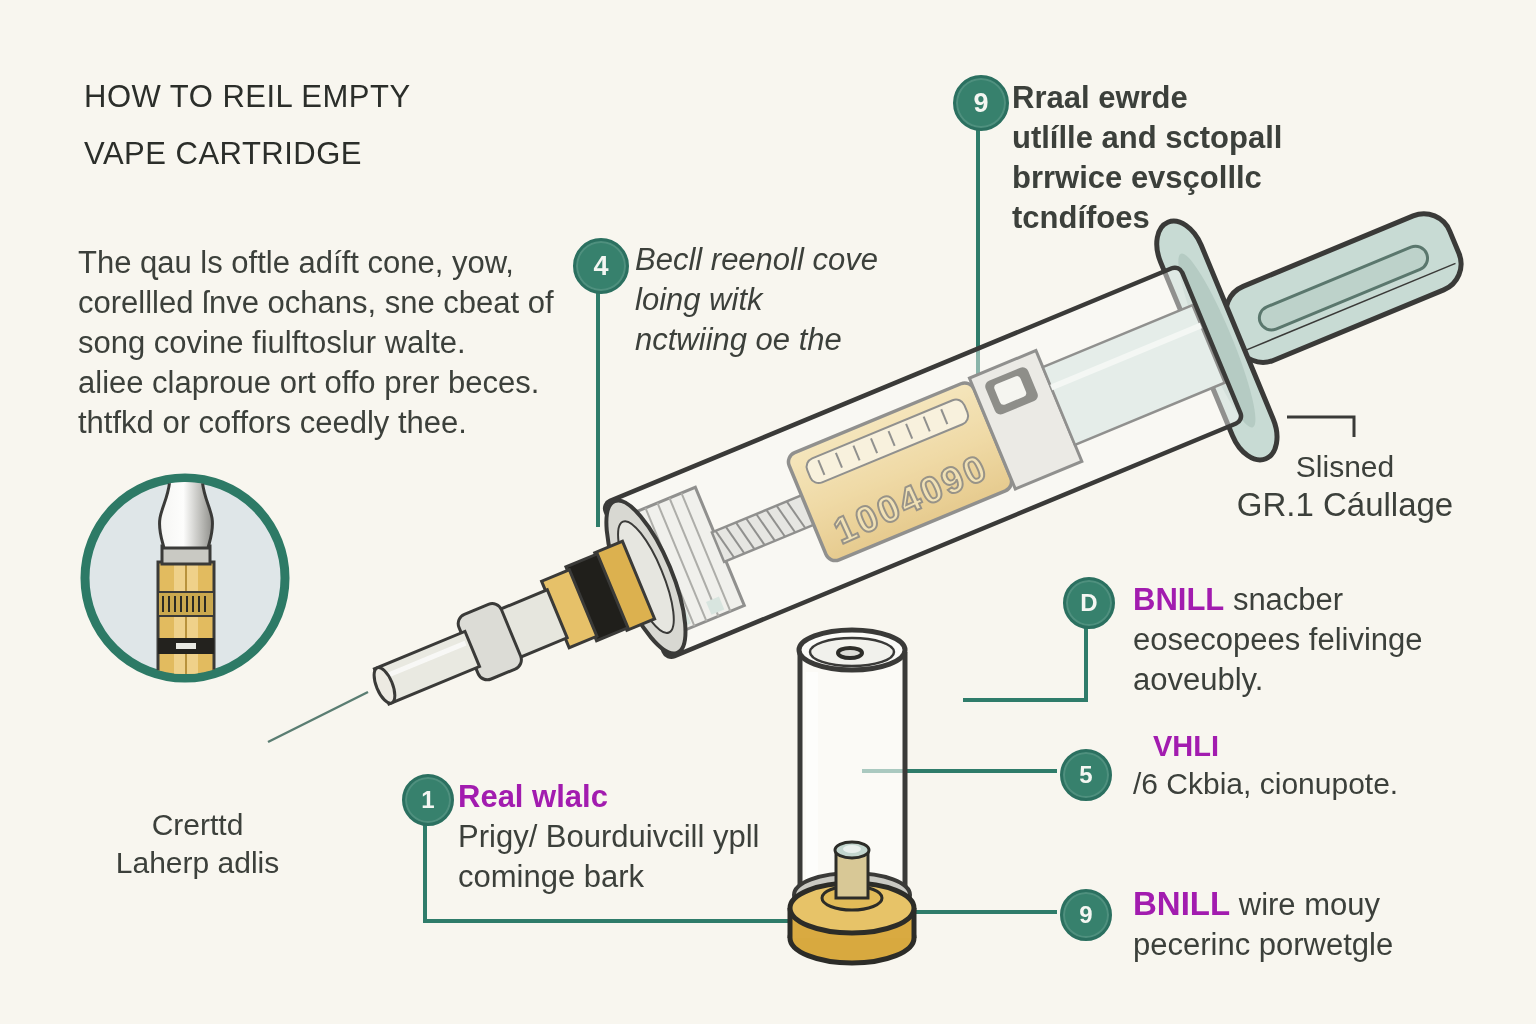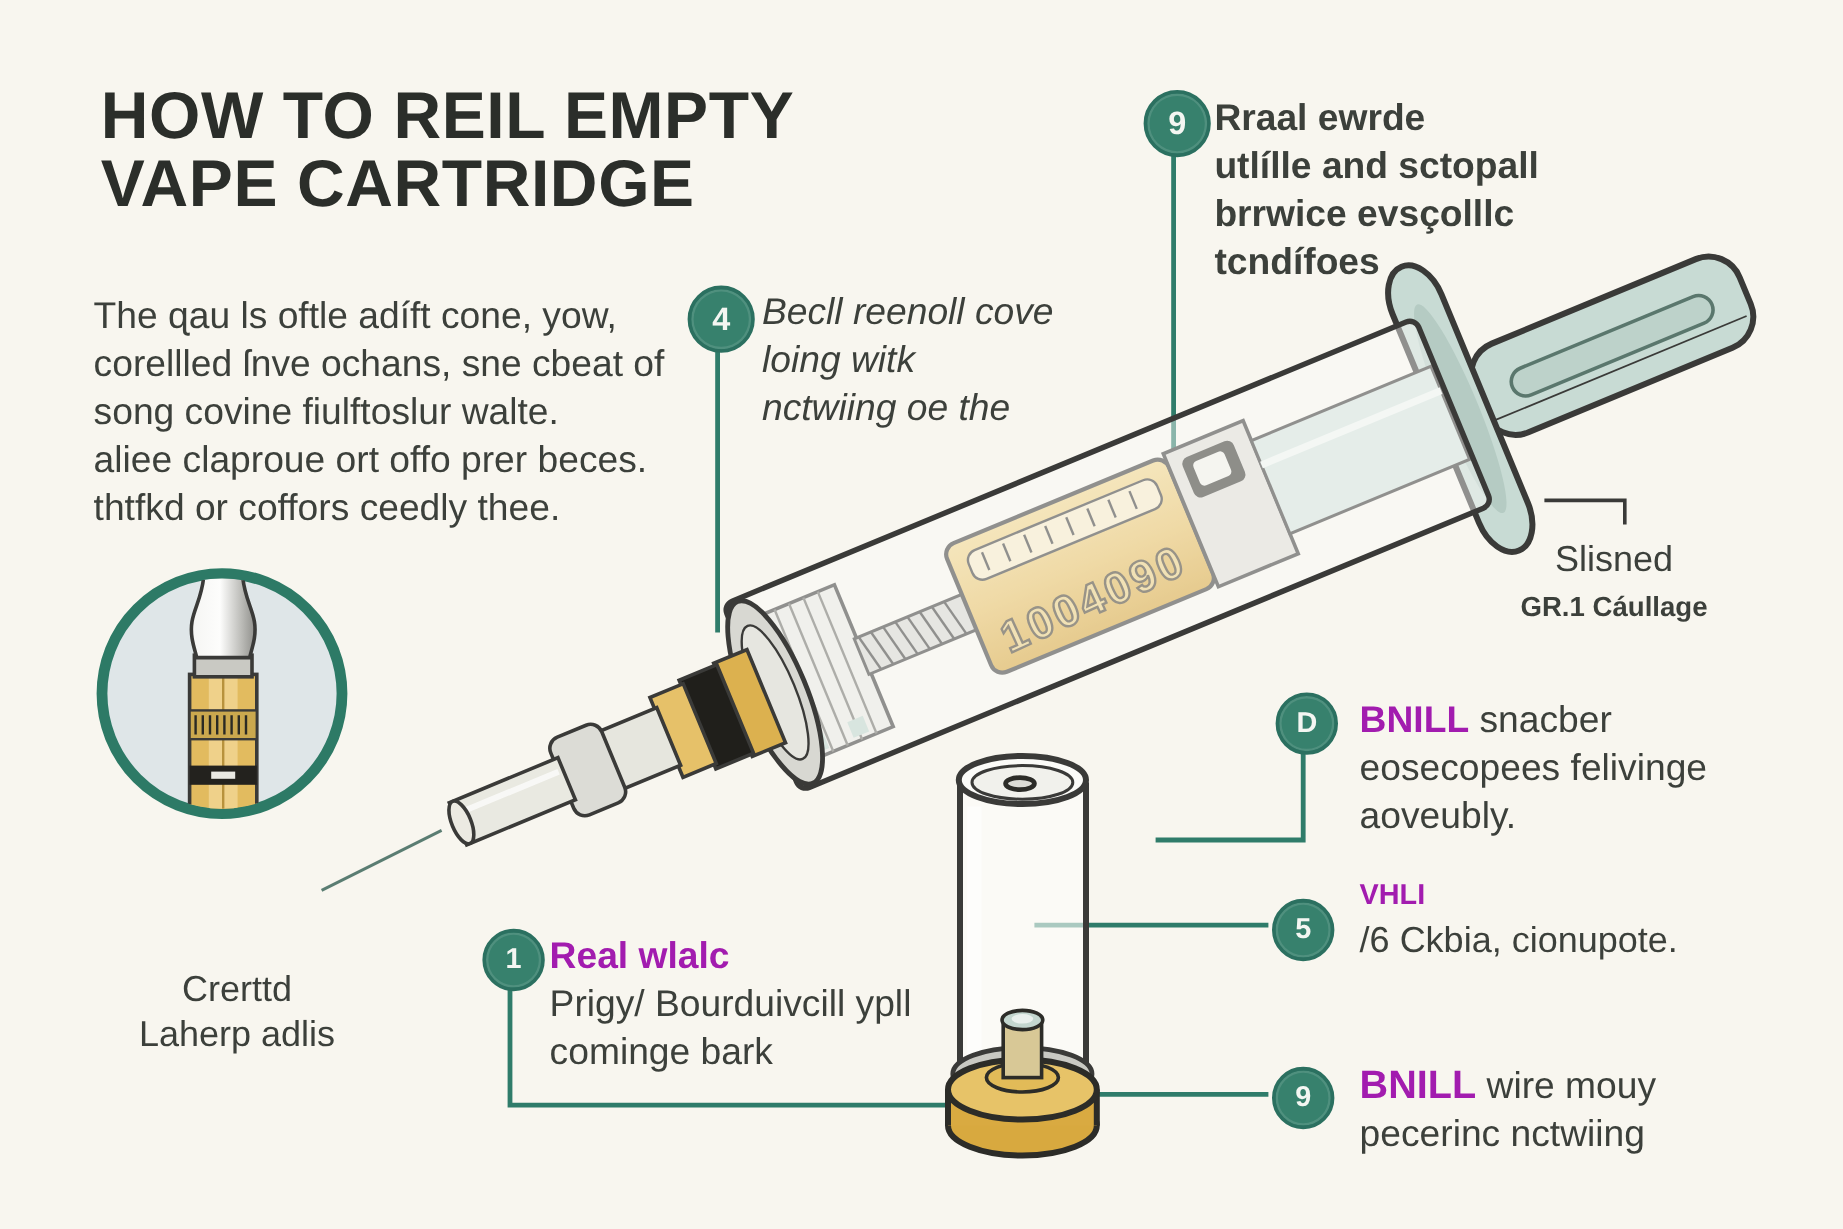"HOW TO REIL EMPTY" .title { font-size: 55px -> 31px; font-weight: 700 -> 400 }
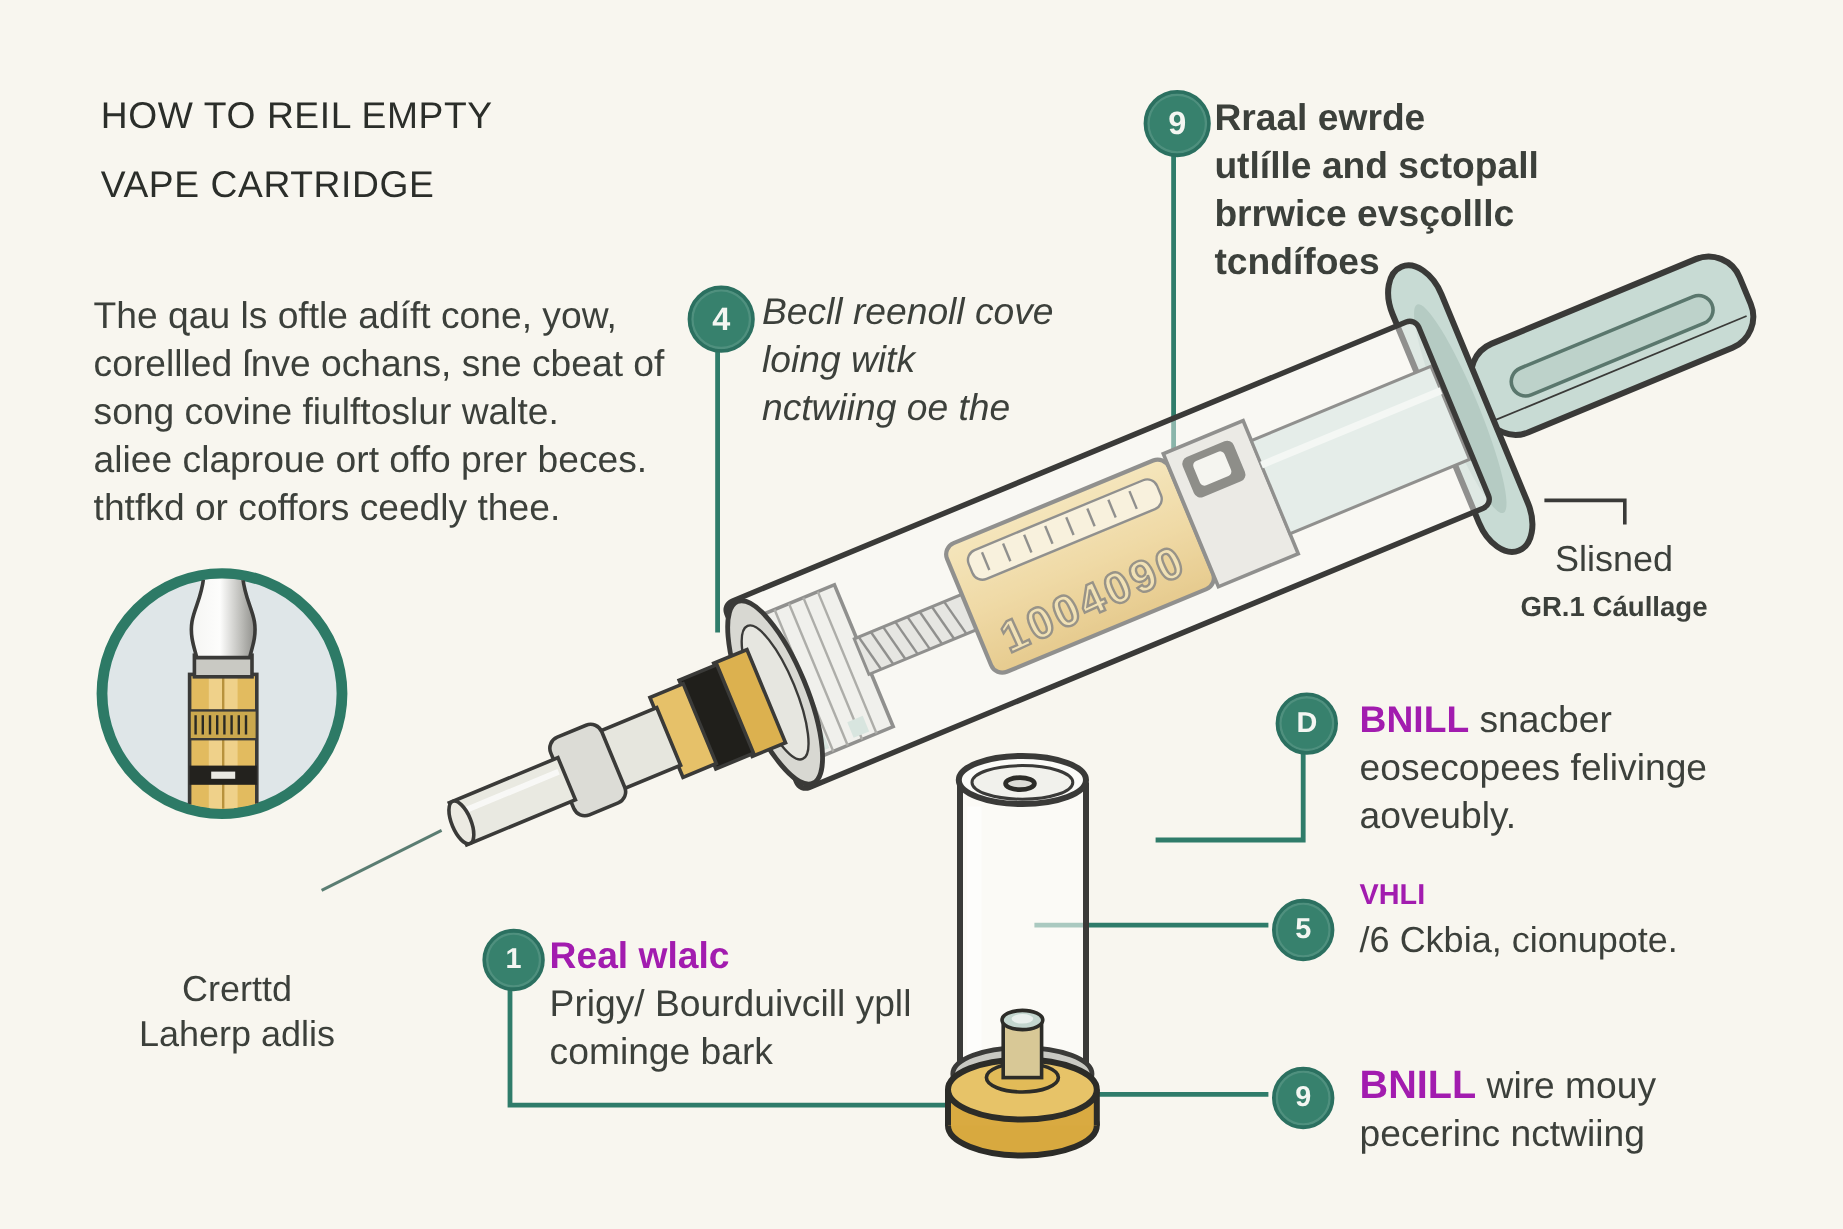"GR.1 Cáullage" div.line { font-size: 23px -> 33px; font-weight: 700 -> 400 }
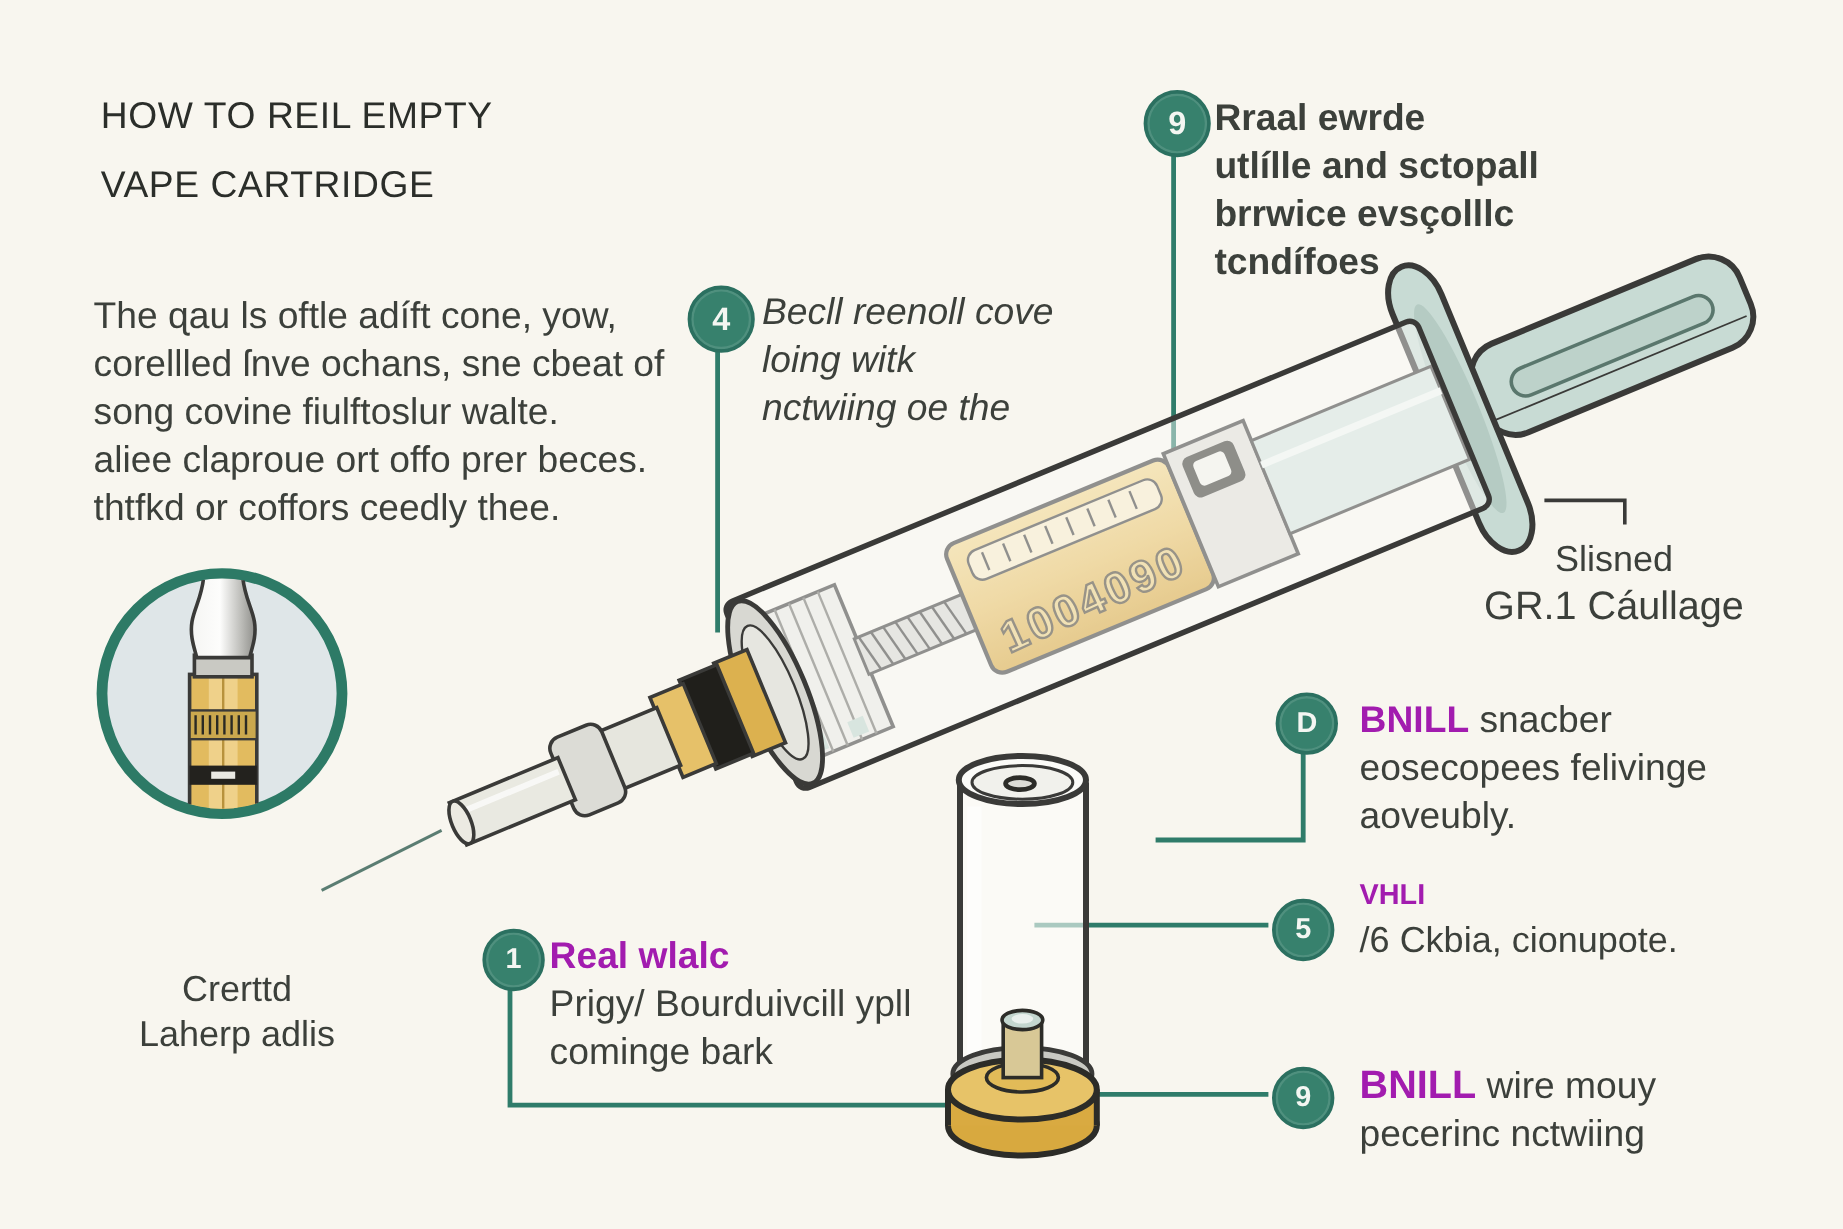"VHLI" div.line { font-size: 24px -> 29px; margin-left: none -> 20px }
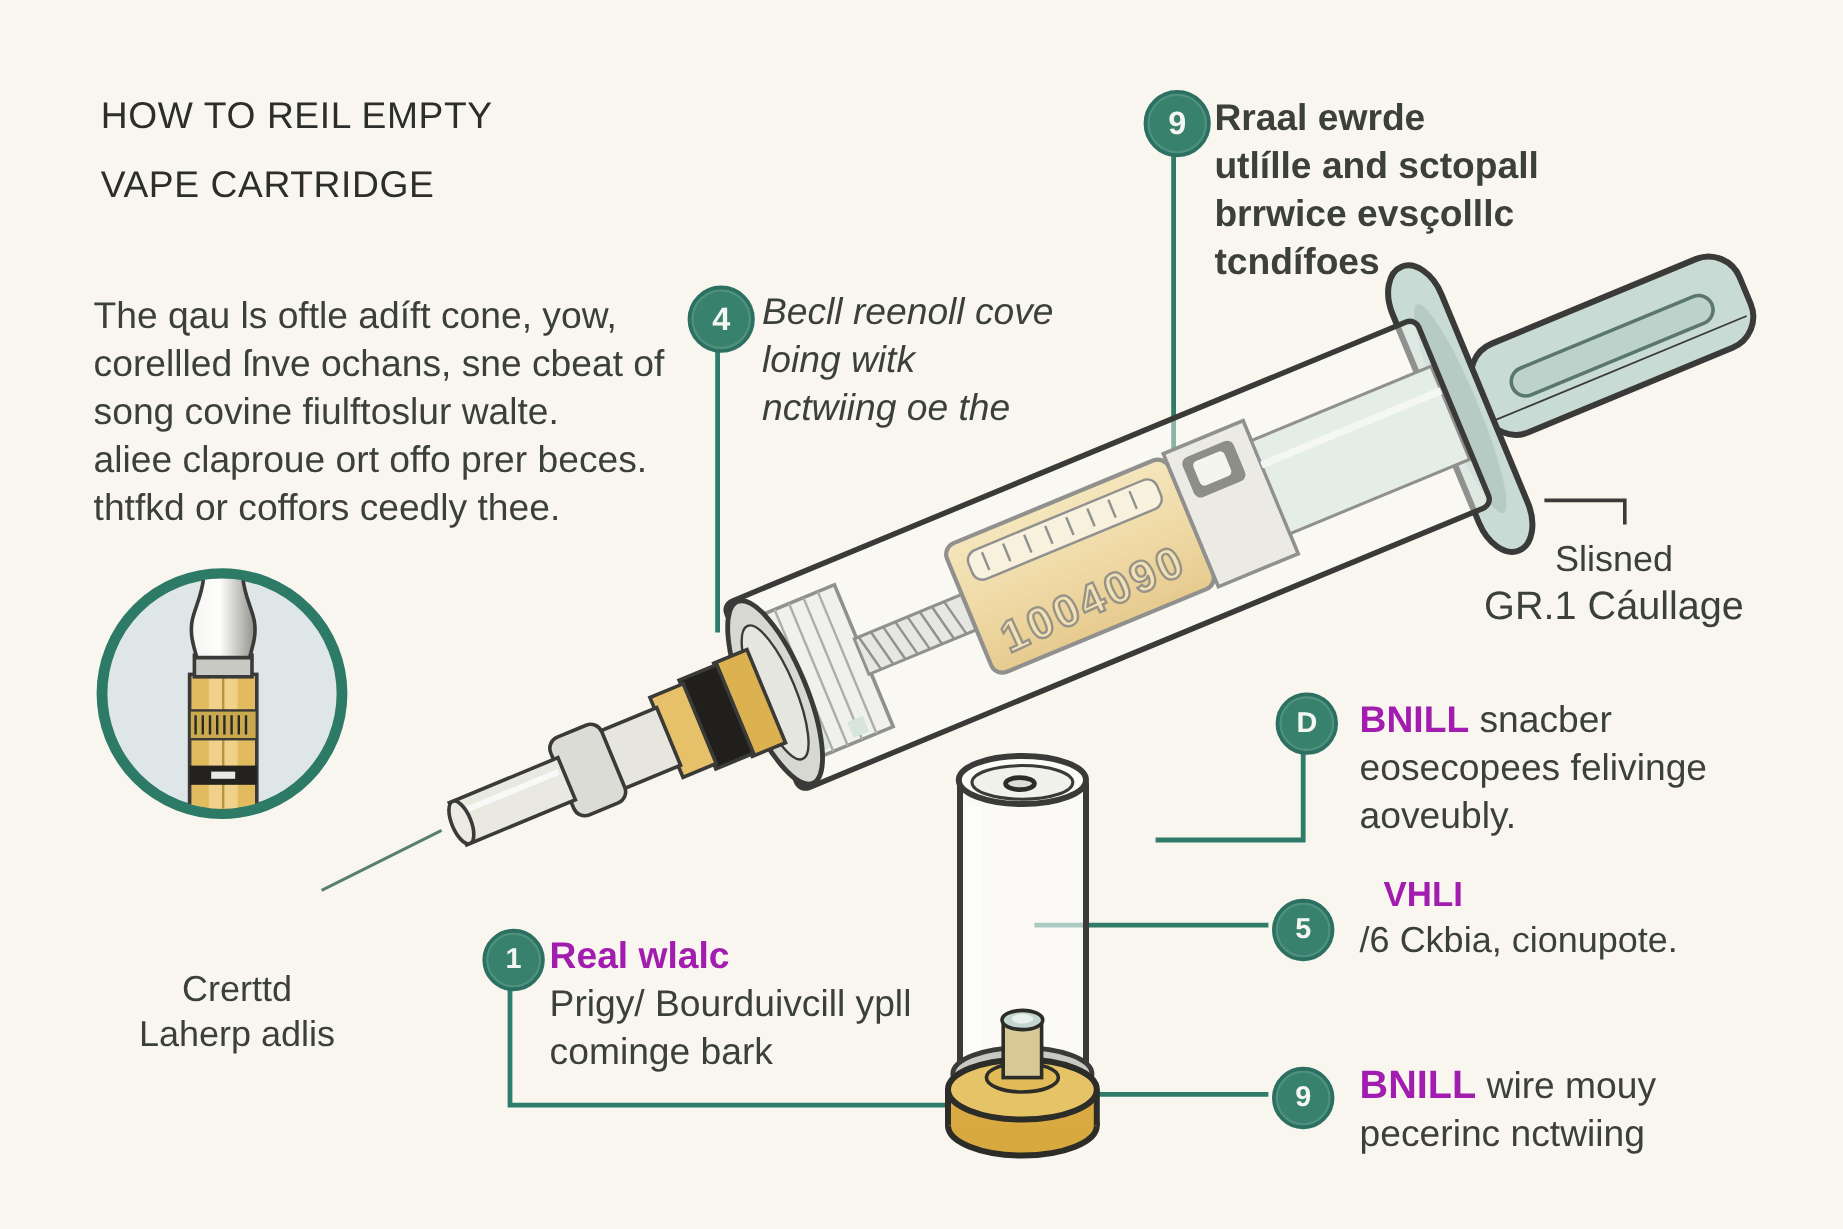"pecerinc nctwiing" div.line { text: nctwiing -> porwetgle }
